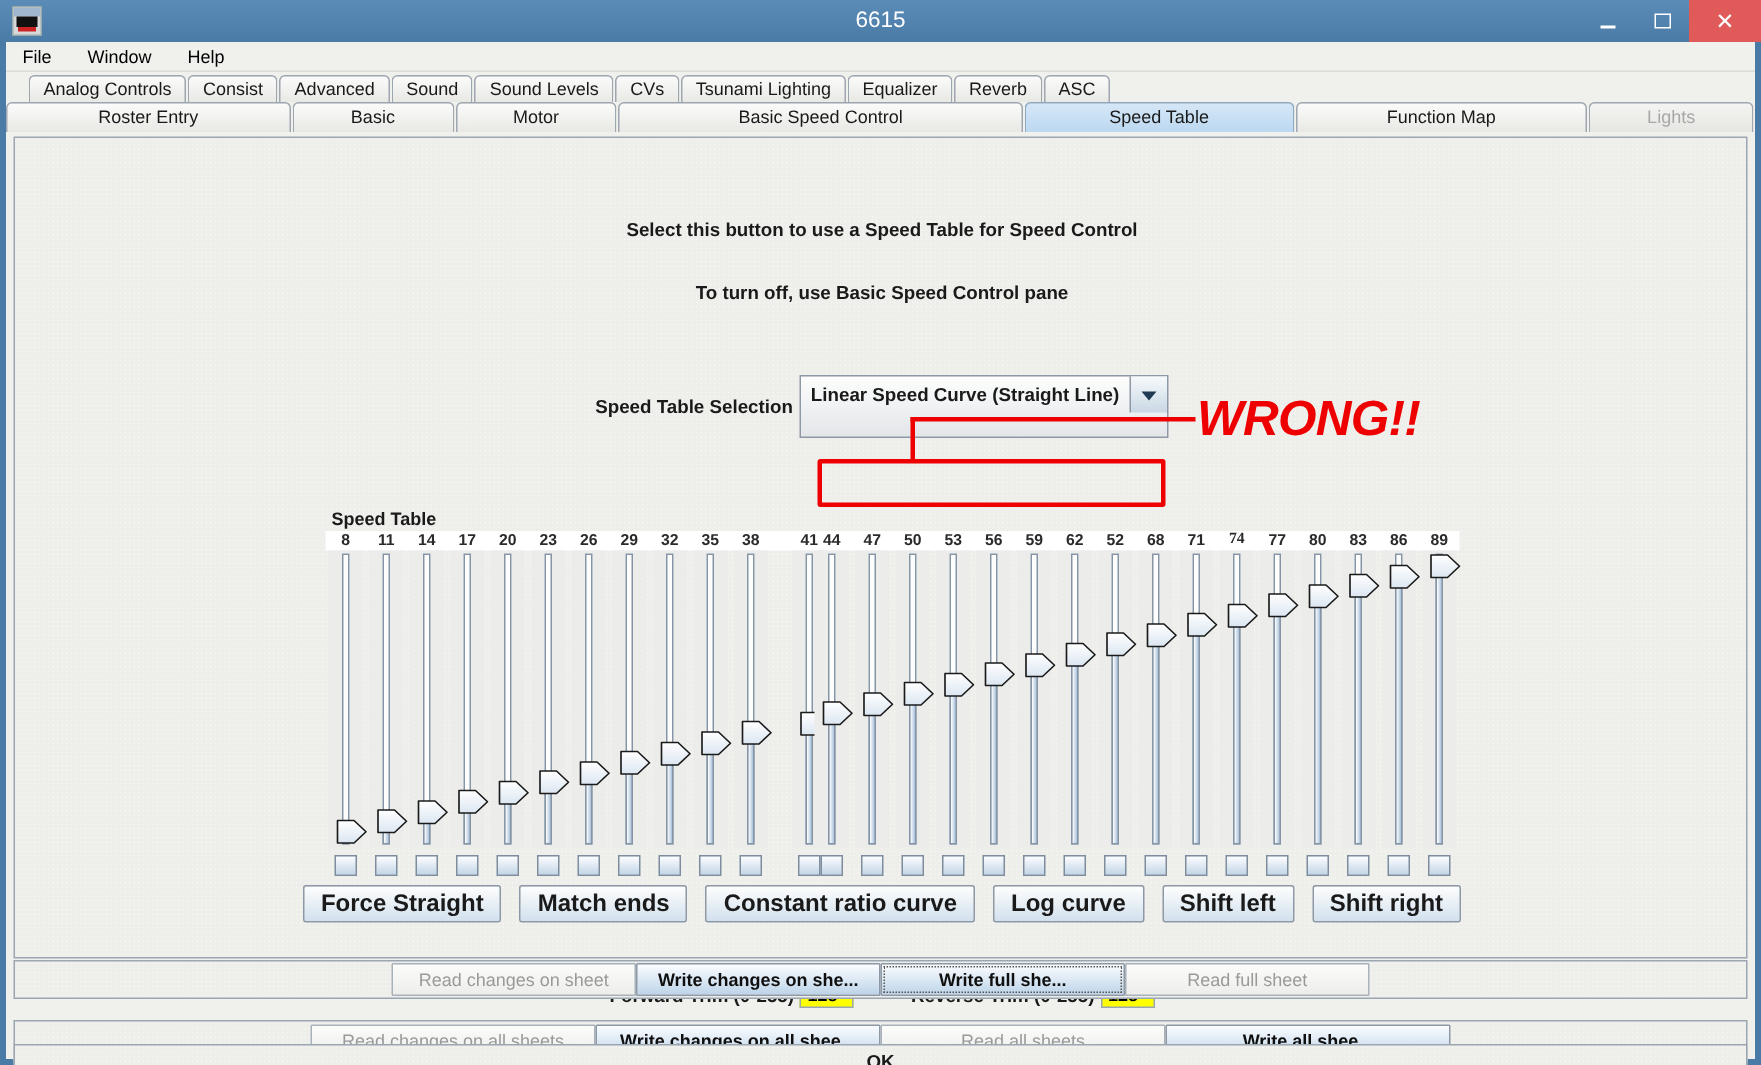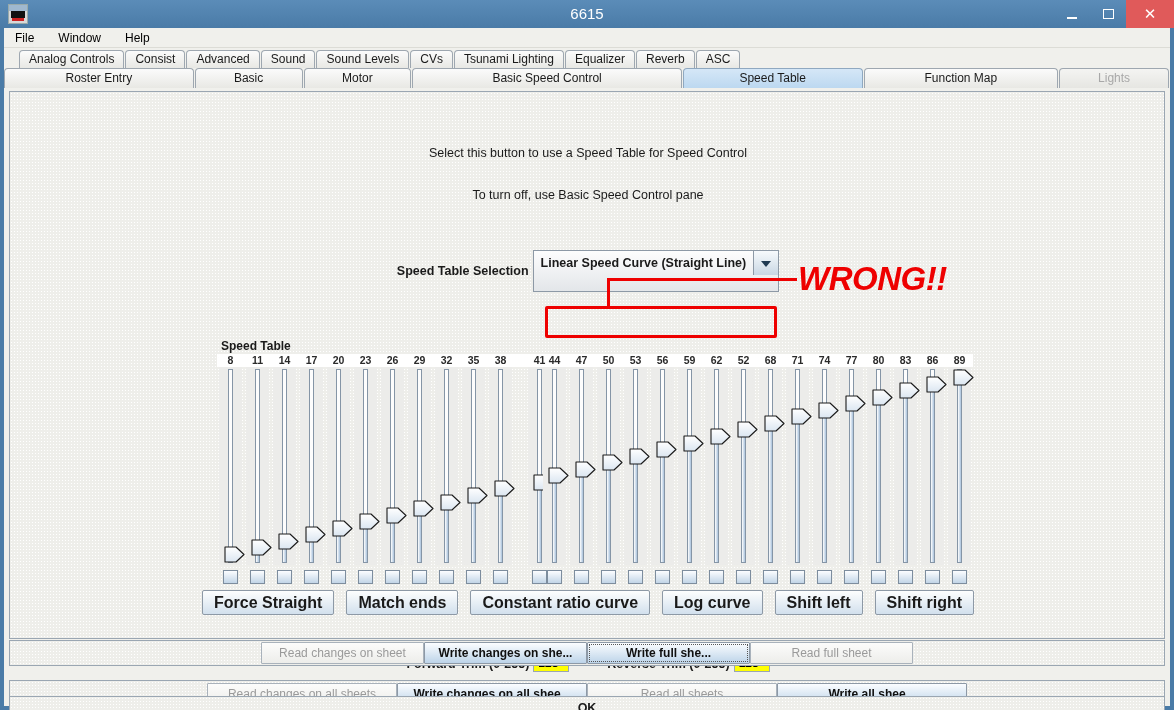"Select this button to use" .ctext { font-weight: normal -> bold }
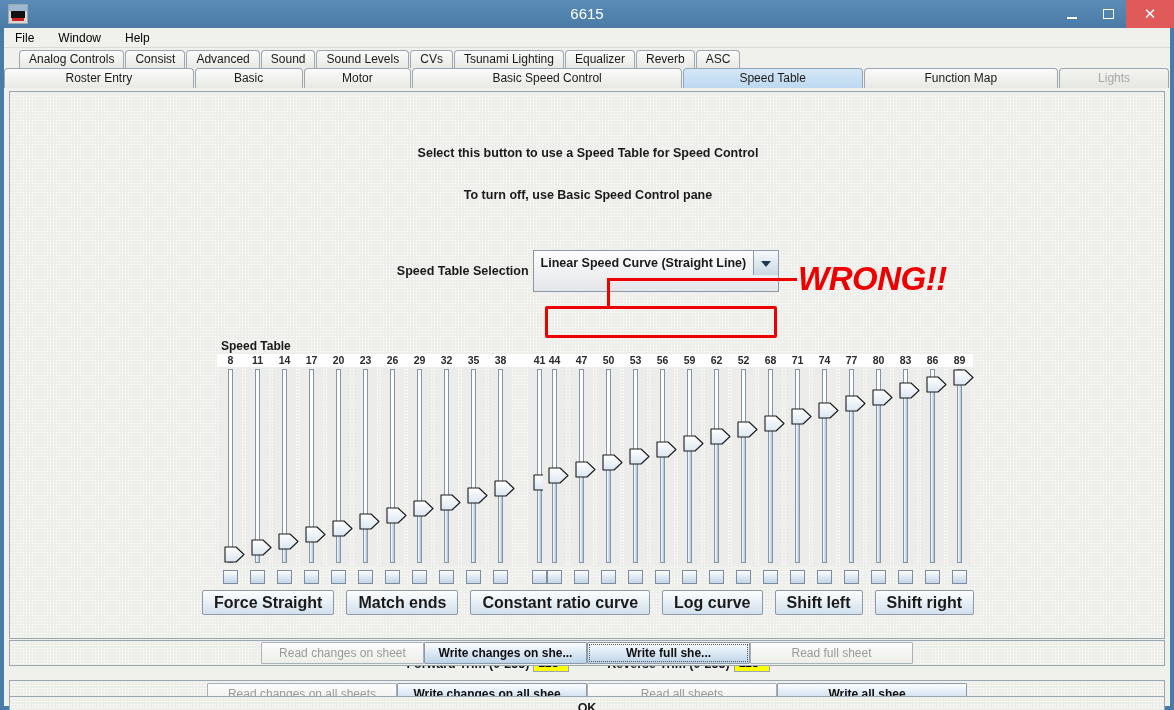"74" div.col { font-family: none -> Liberation Serif, serif }
